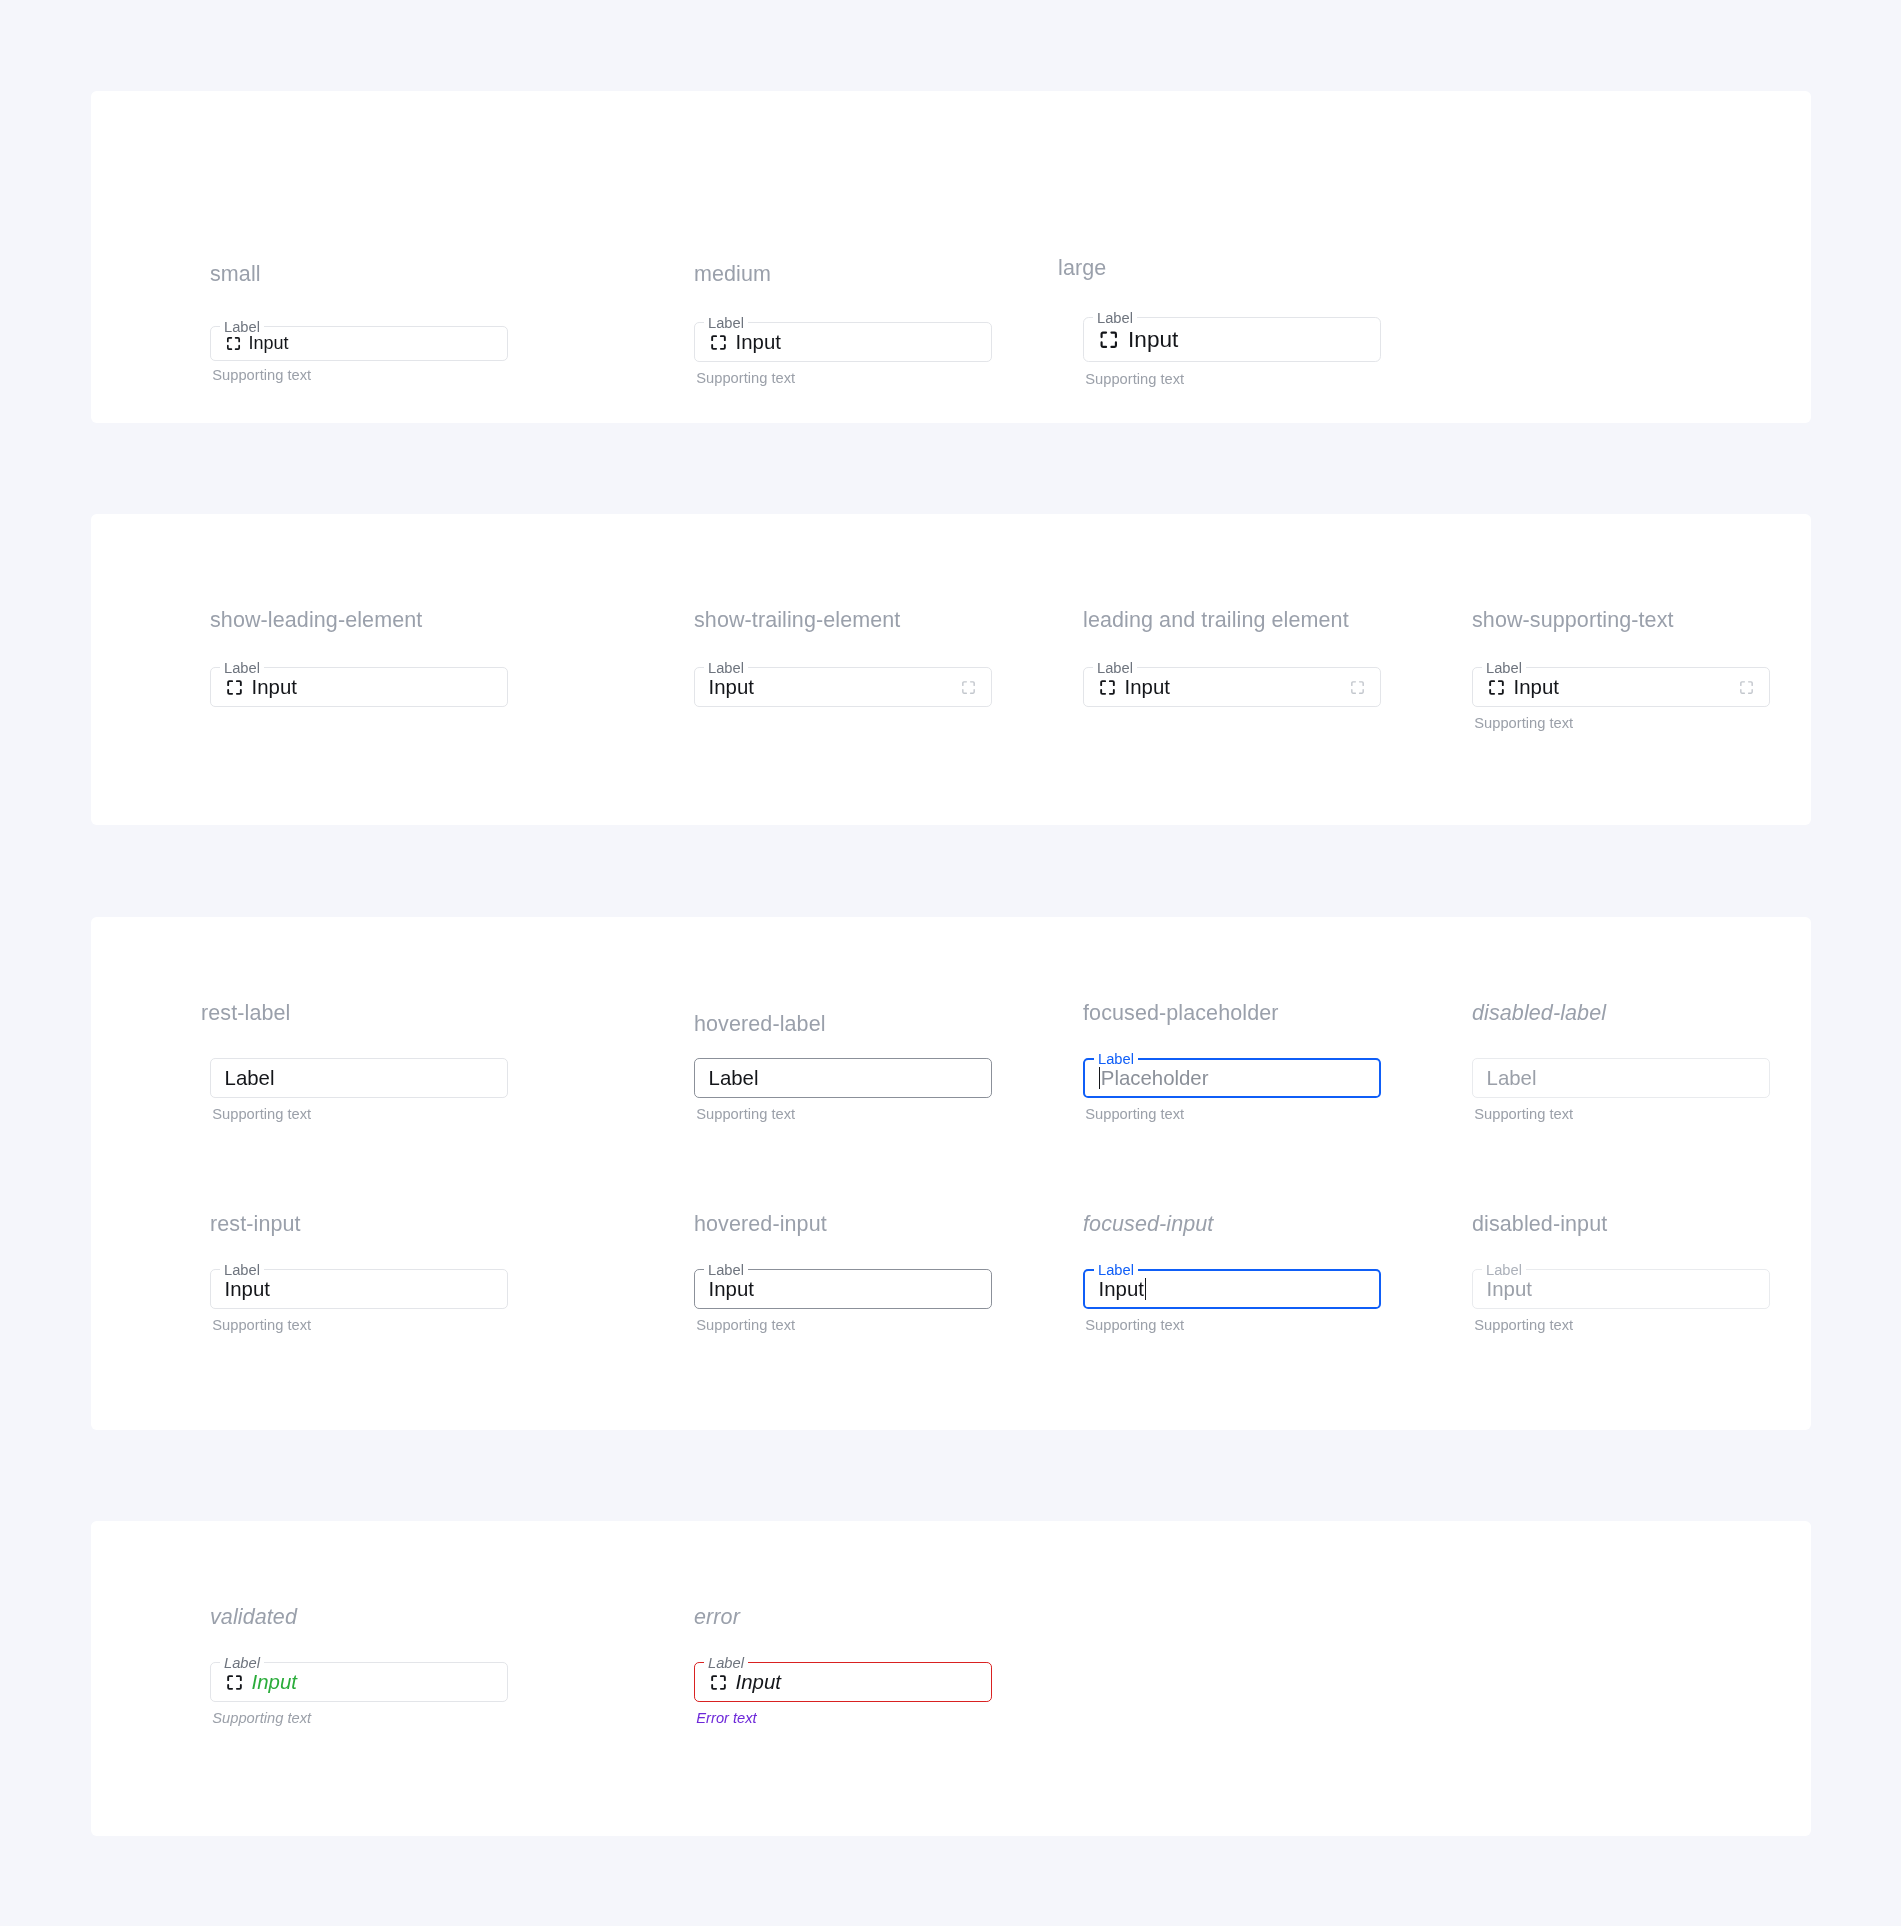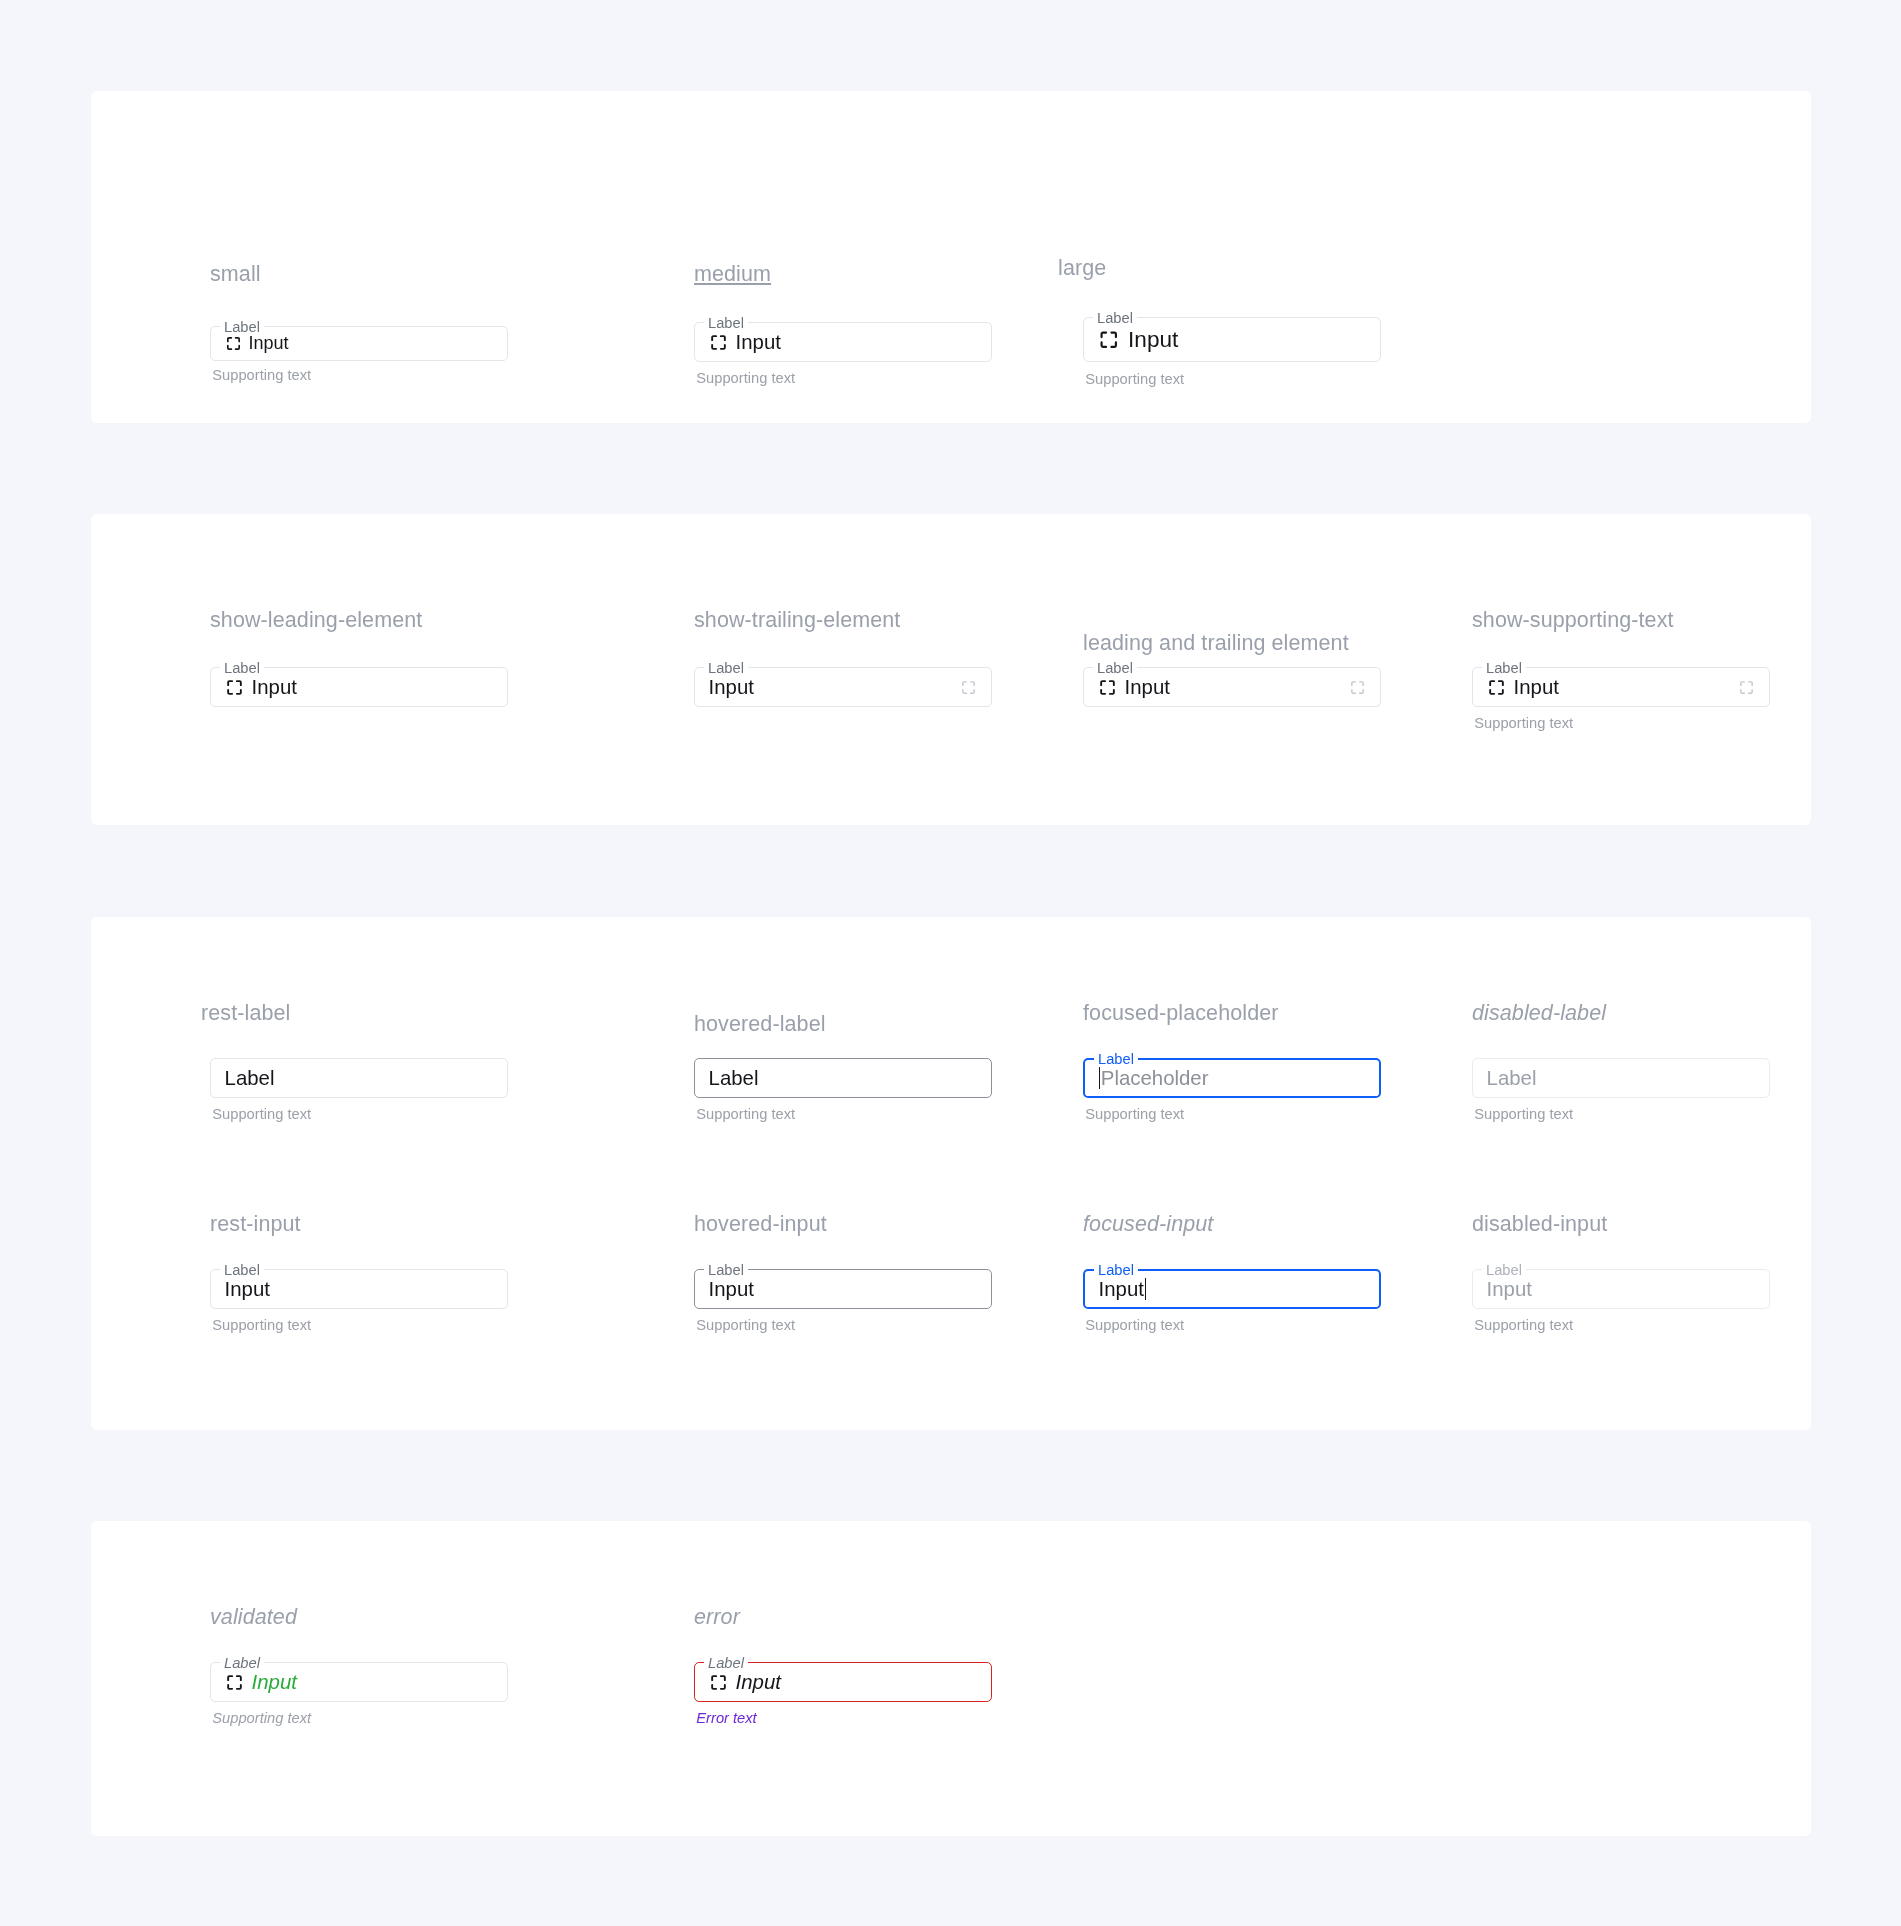"medium" div.col-title { text-decoration: underline -> none }
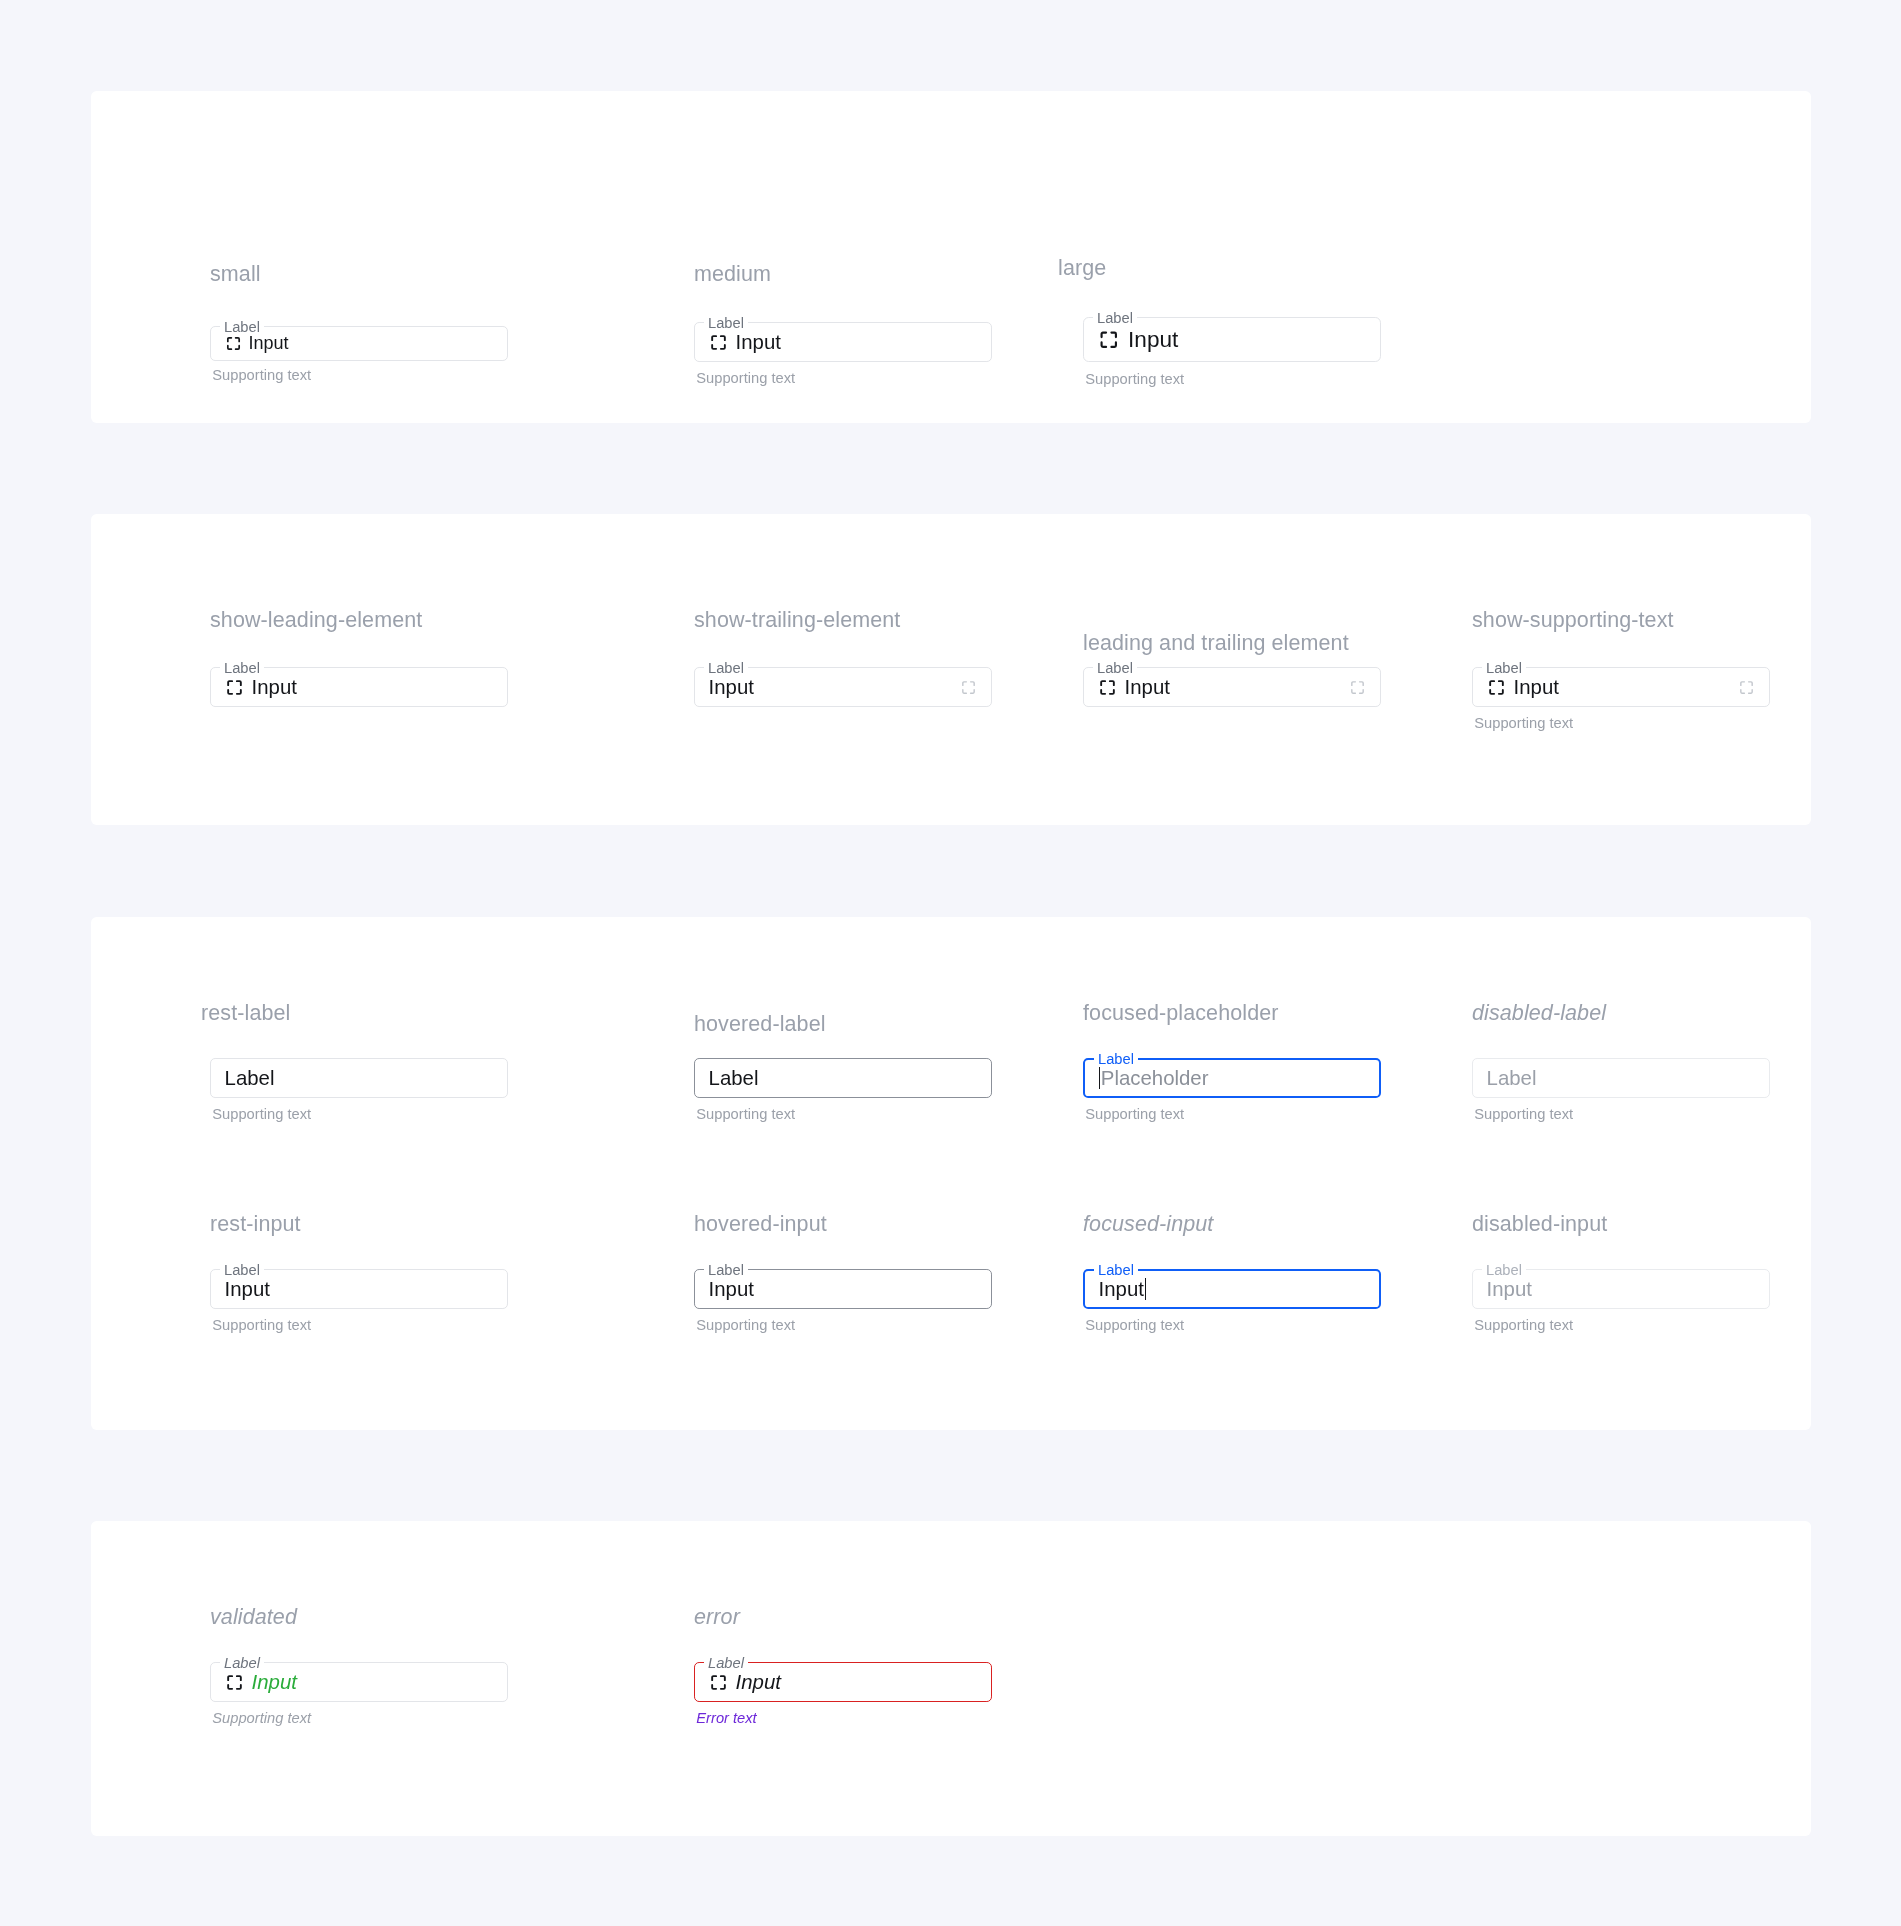"leading and trailing element" div.col-title { margin-top: 23px -> none }
